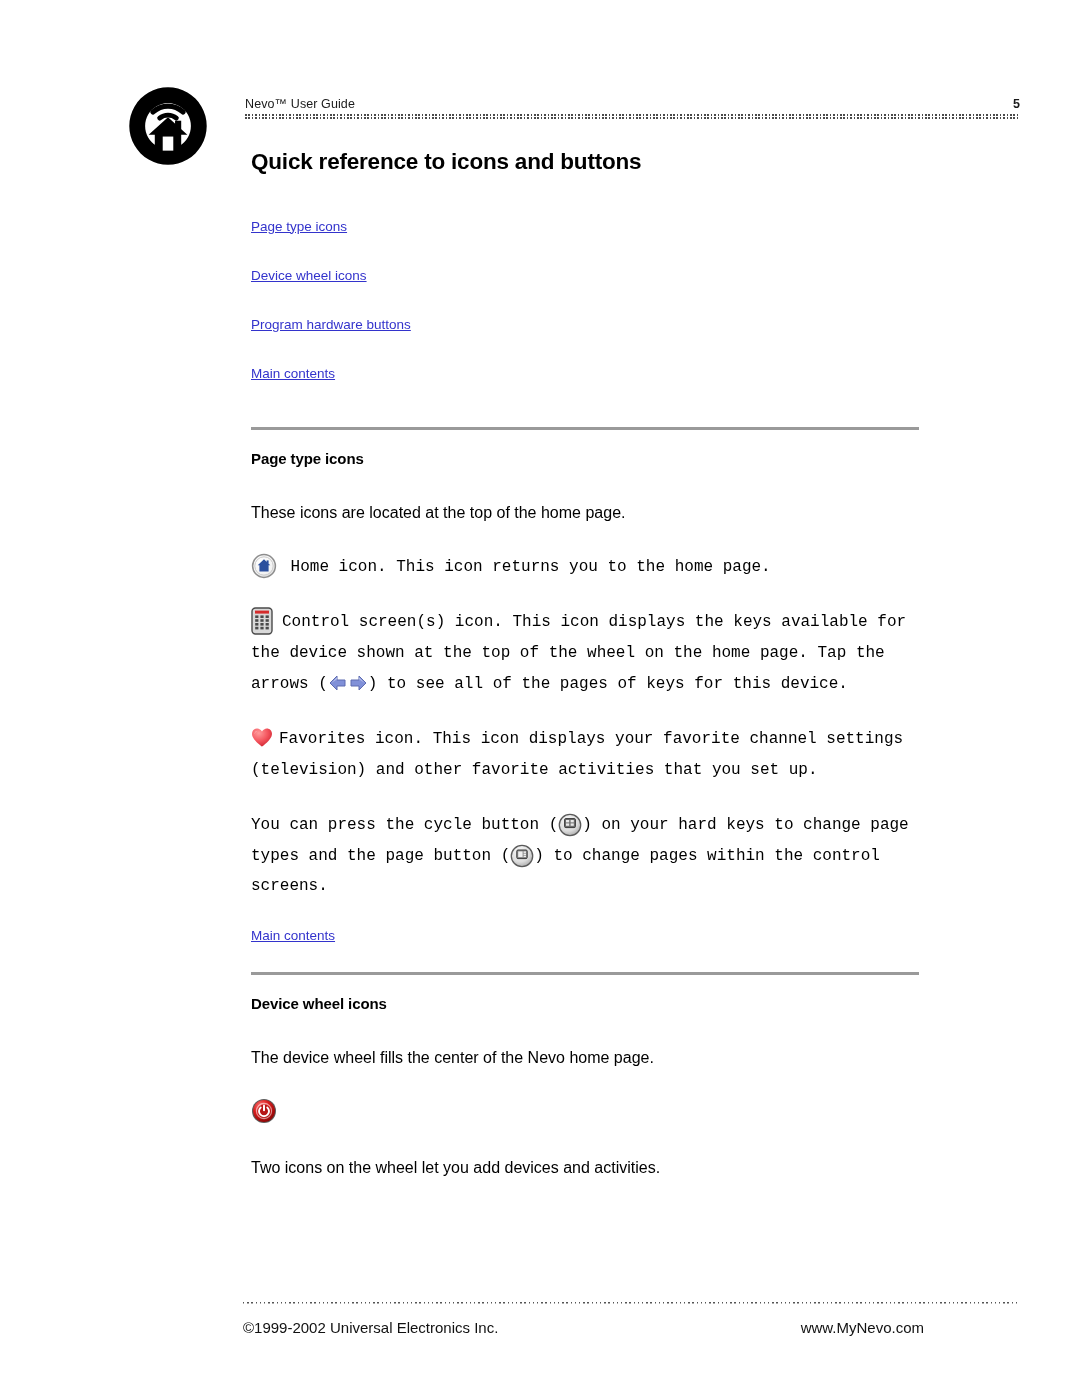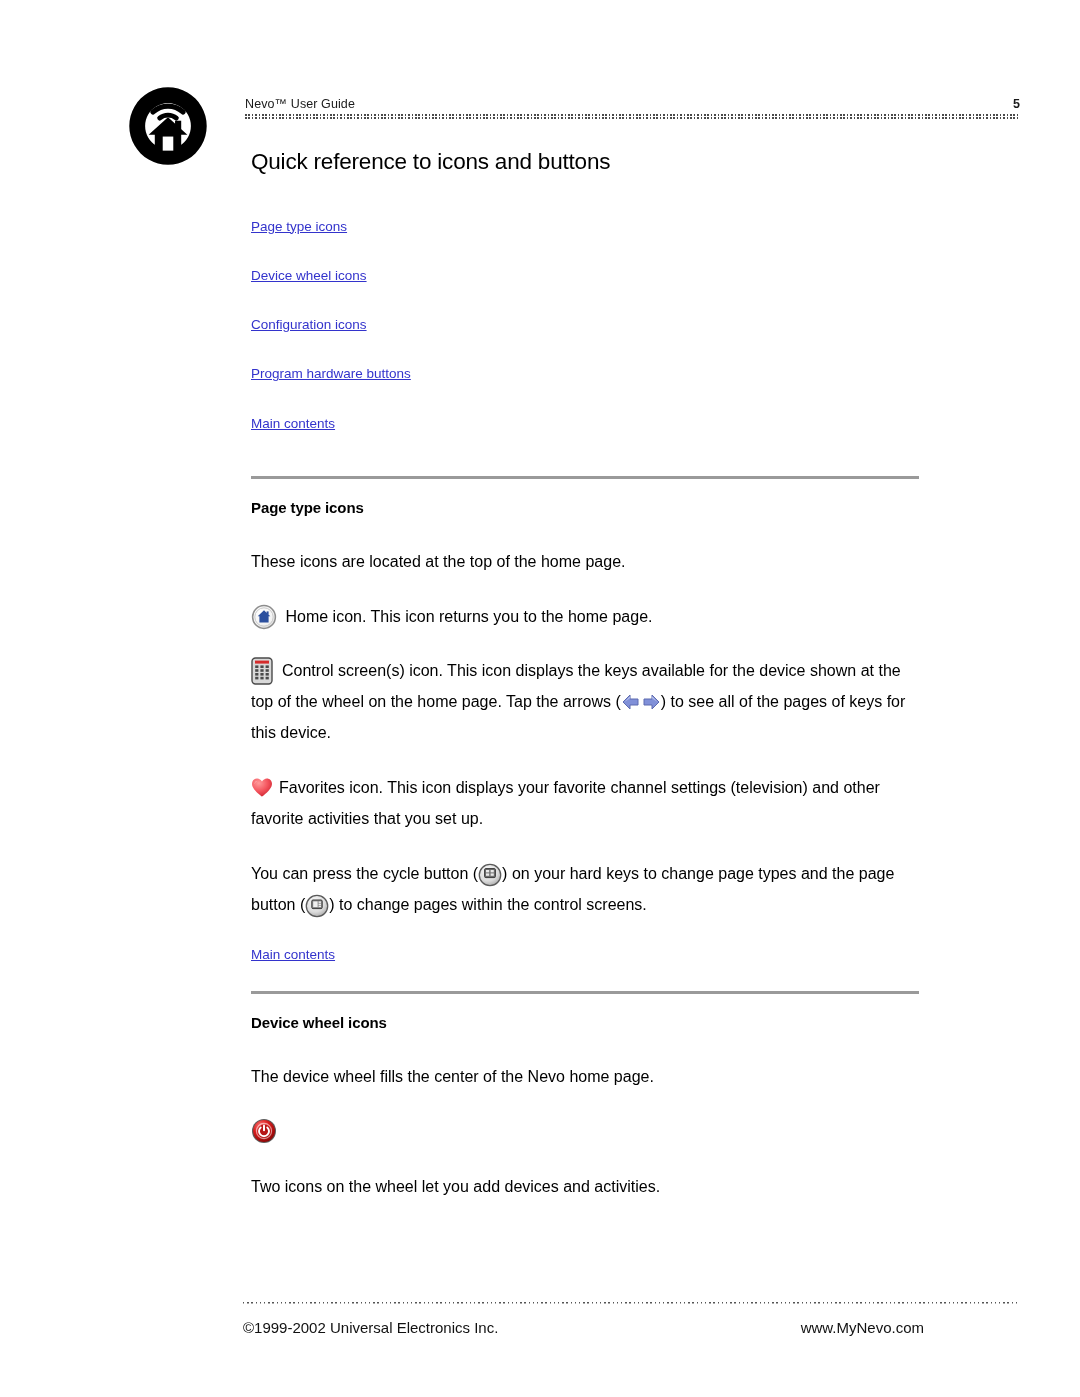"Quick reference to icons and" h1.doc-title { font-weight: normal -> bold }
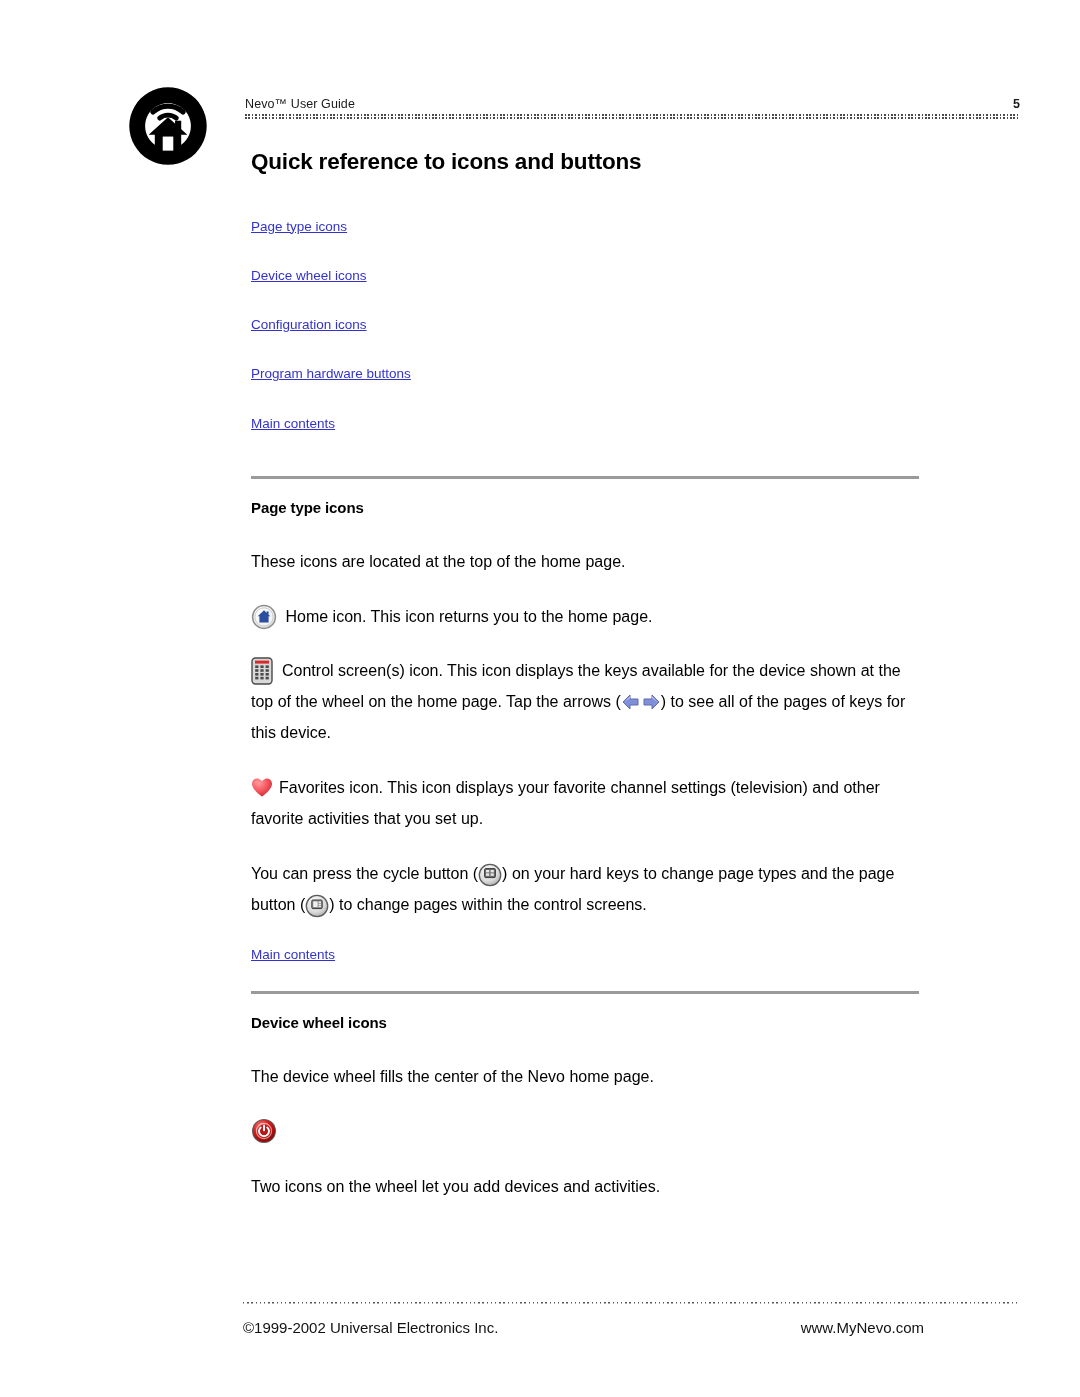"Configuration icons" div.toc-item { html: <div> <a>Configuration icons</a> </div> -> none }
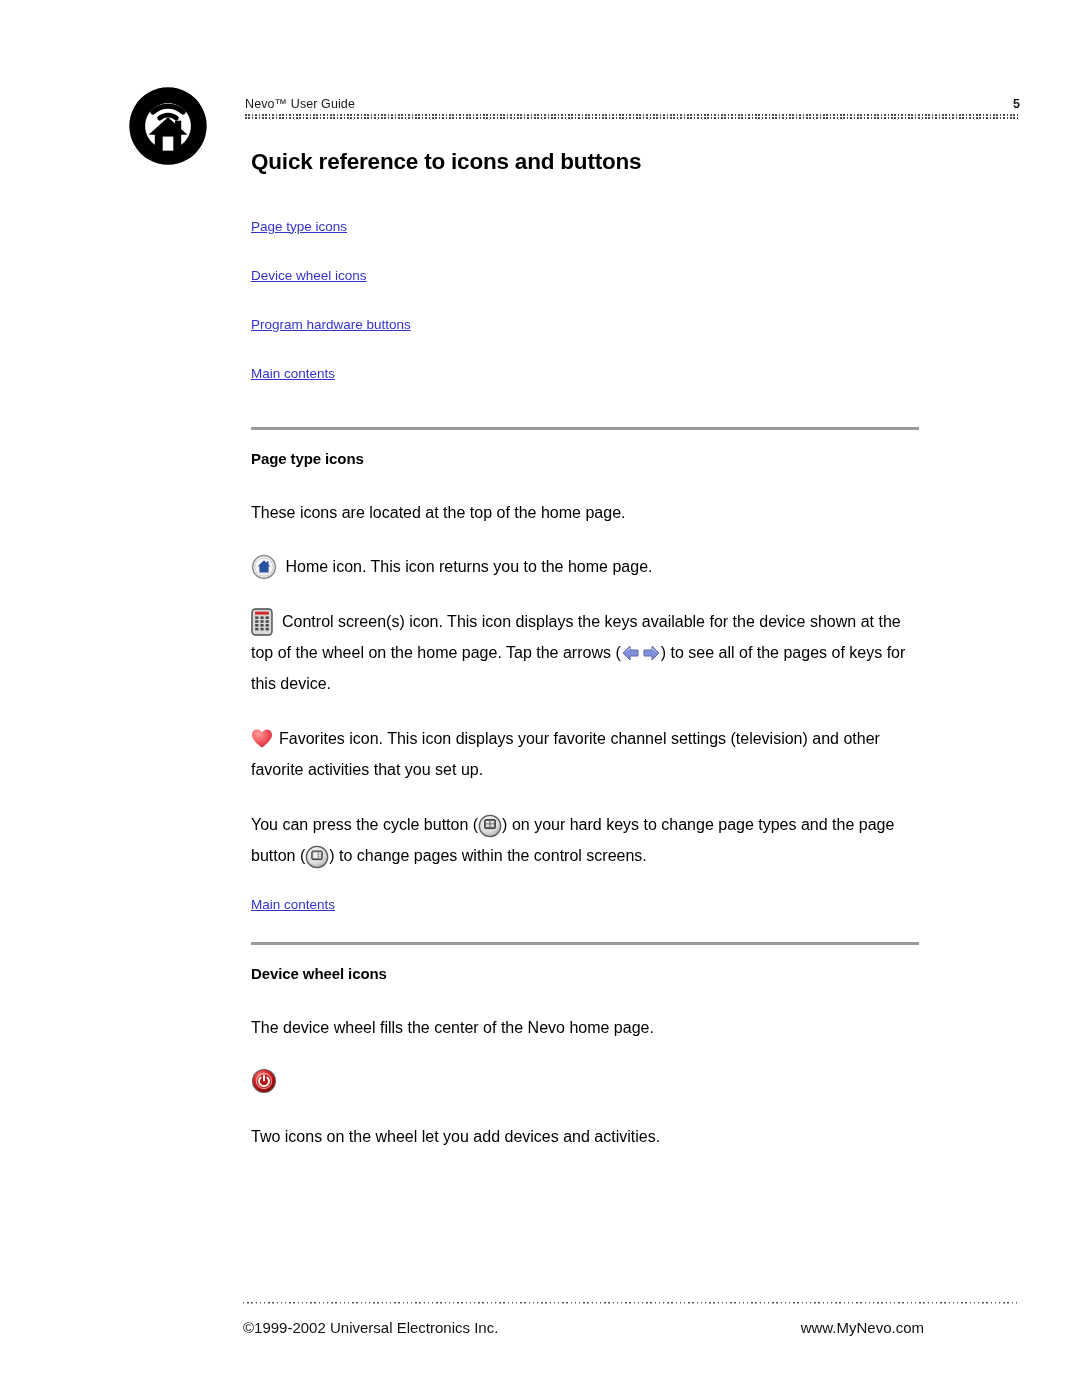"Home icon. This icon returns" .icon-para { font-family: none -> Liberation Mono, monospace }
